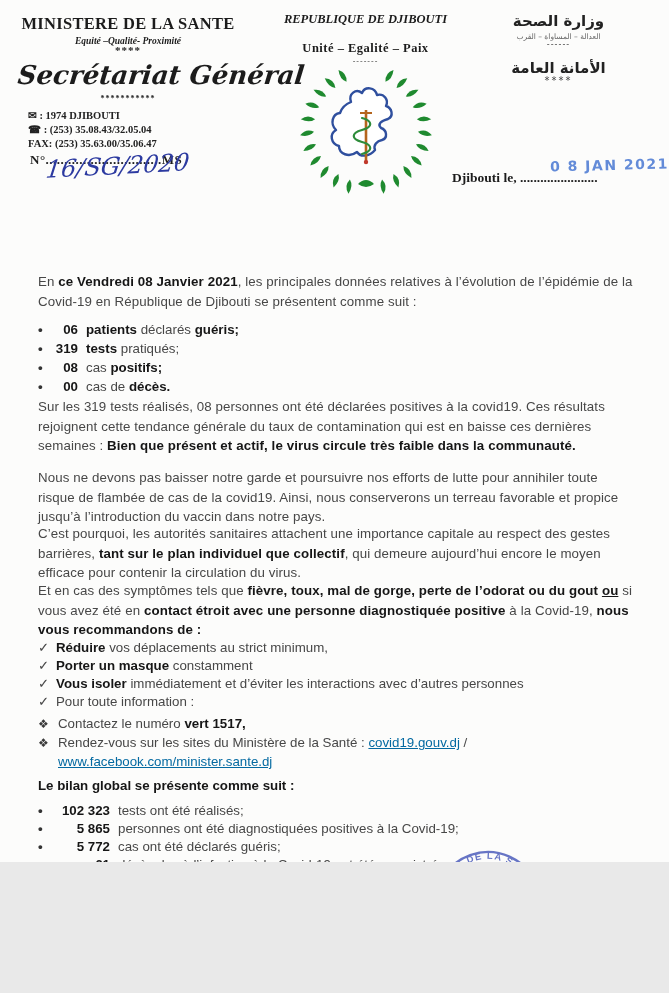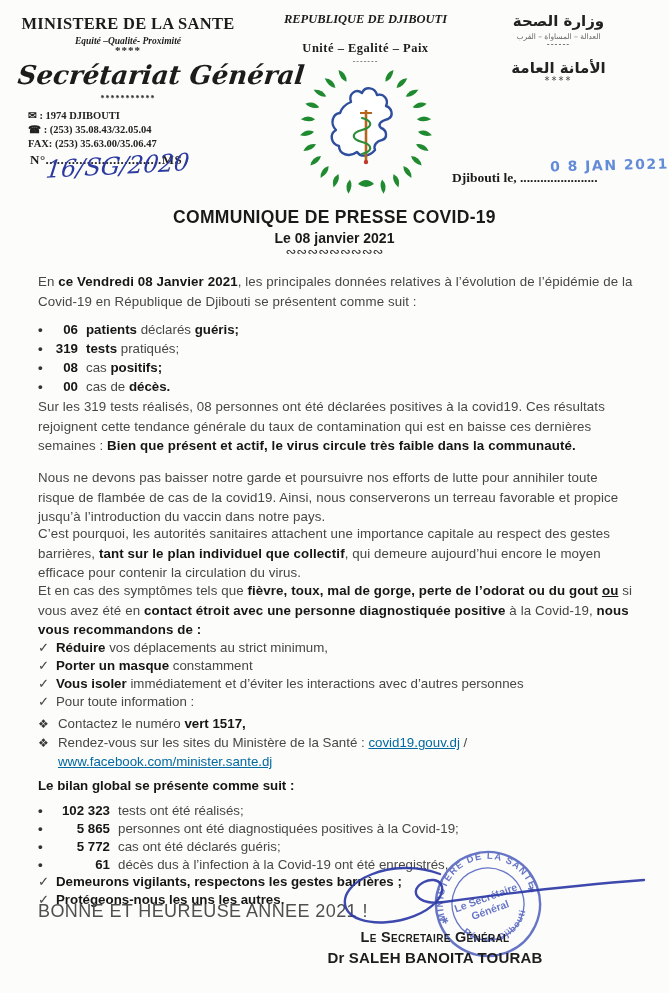"MINISTERE DE LA SANTE" .page { height: 993px -> 862px }
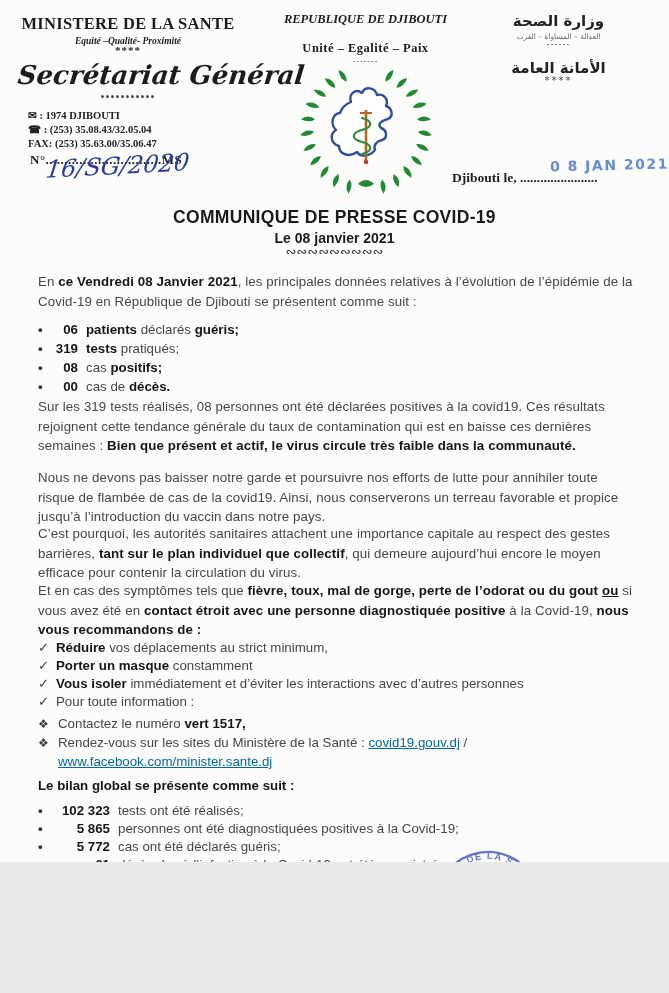"COMMUNIQUE DE PRESSE COVID-19" div.abs { html: <div> <div>COMMUNIQUE DE PRESSE COVID-19</div> <div>Le 08 janvier 2021</div> <div>∾∾∾∾∾∾∾∾∾</div> </div> -> none }
